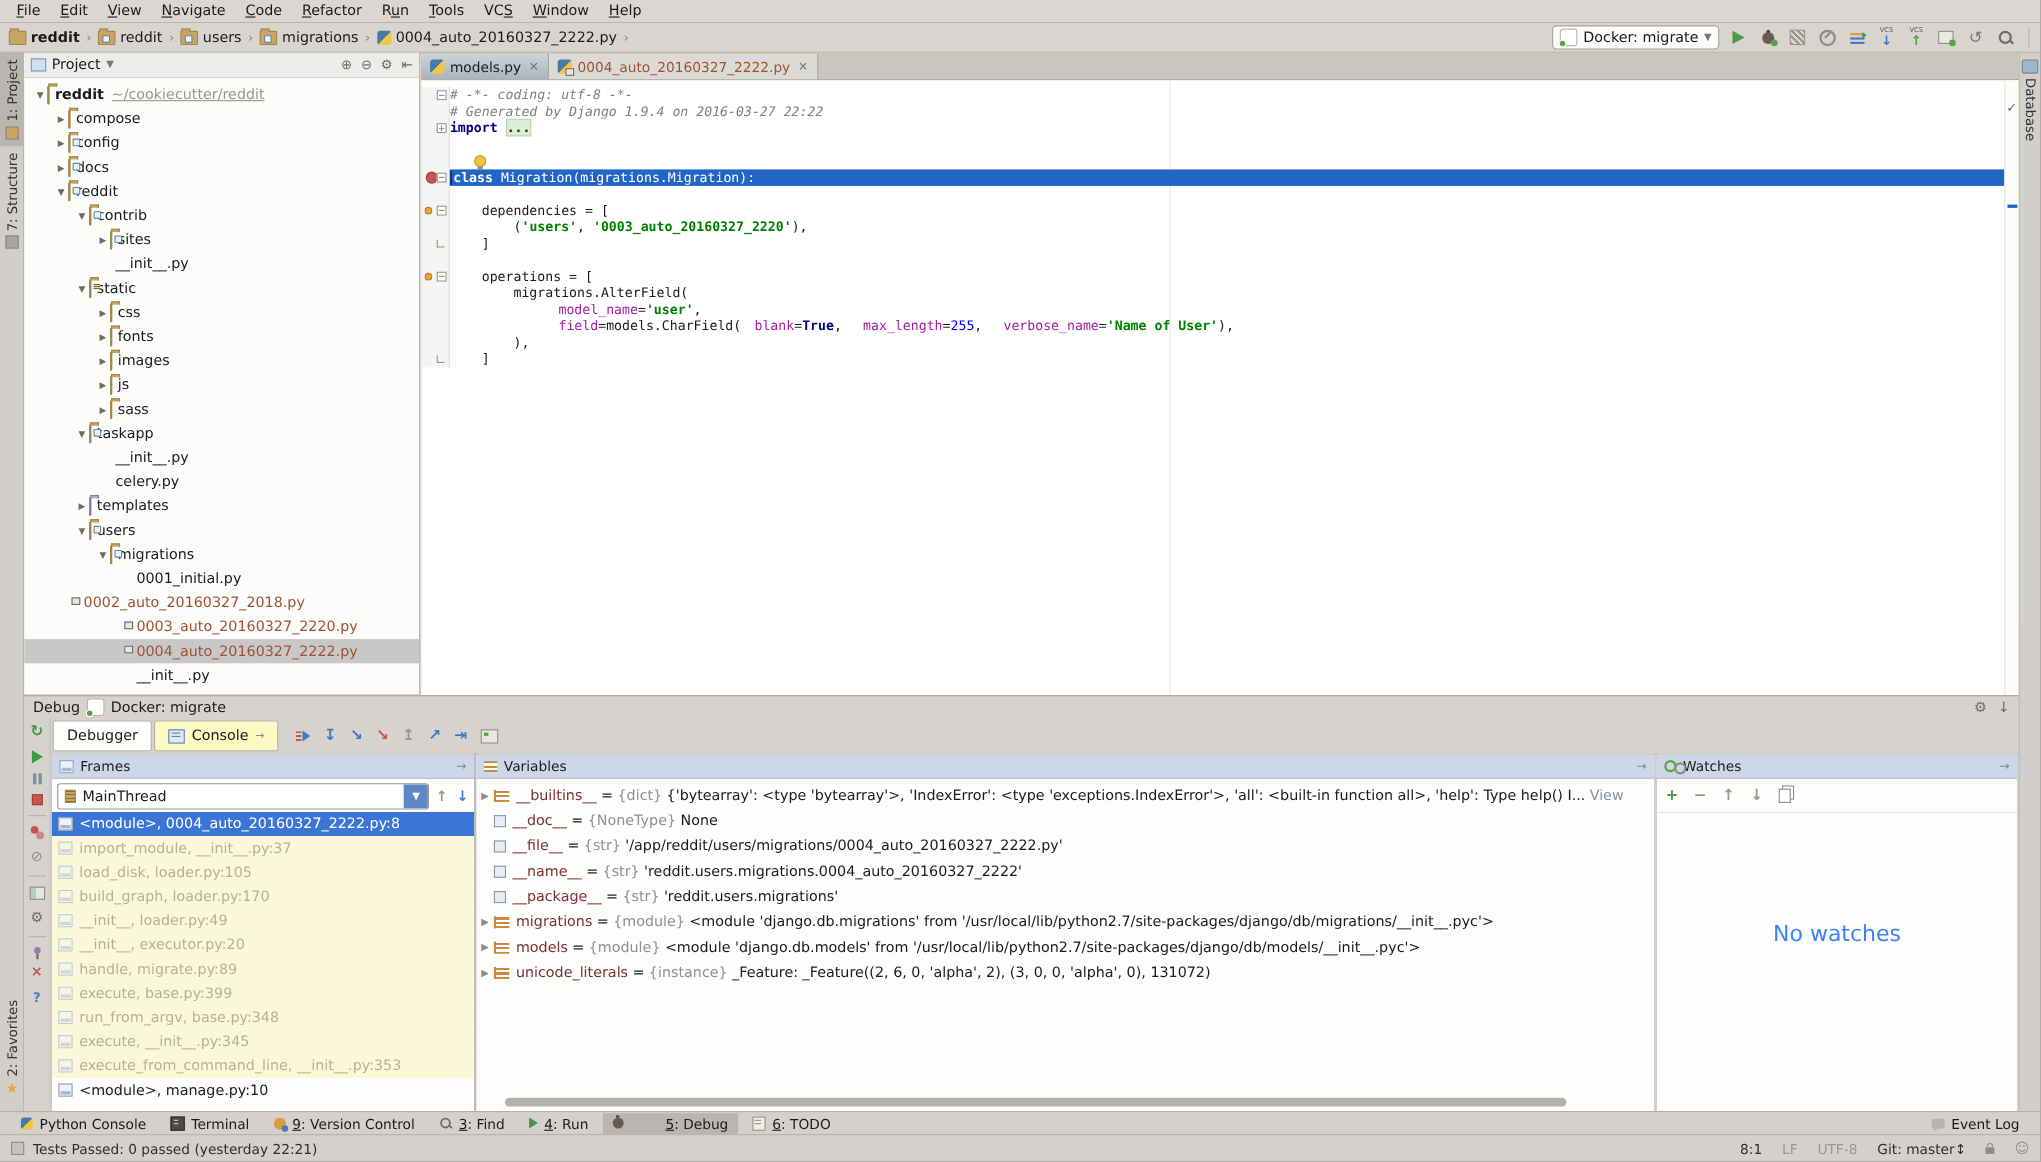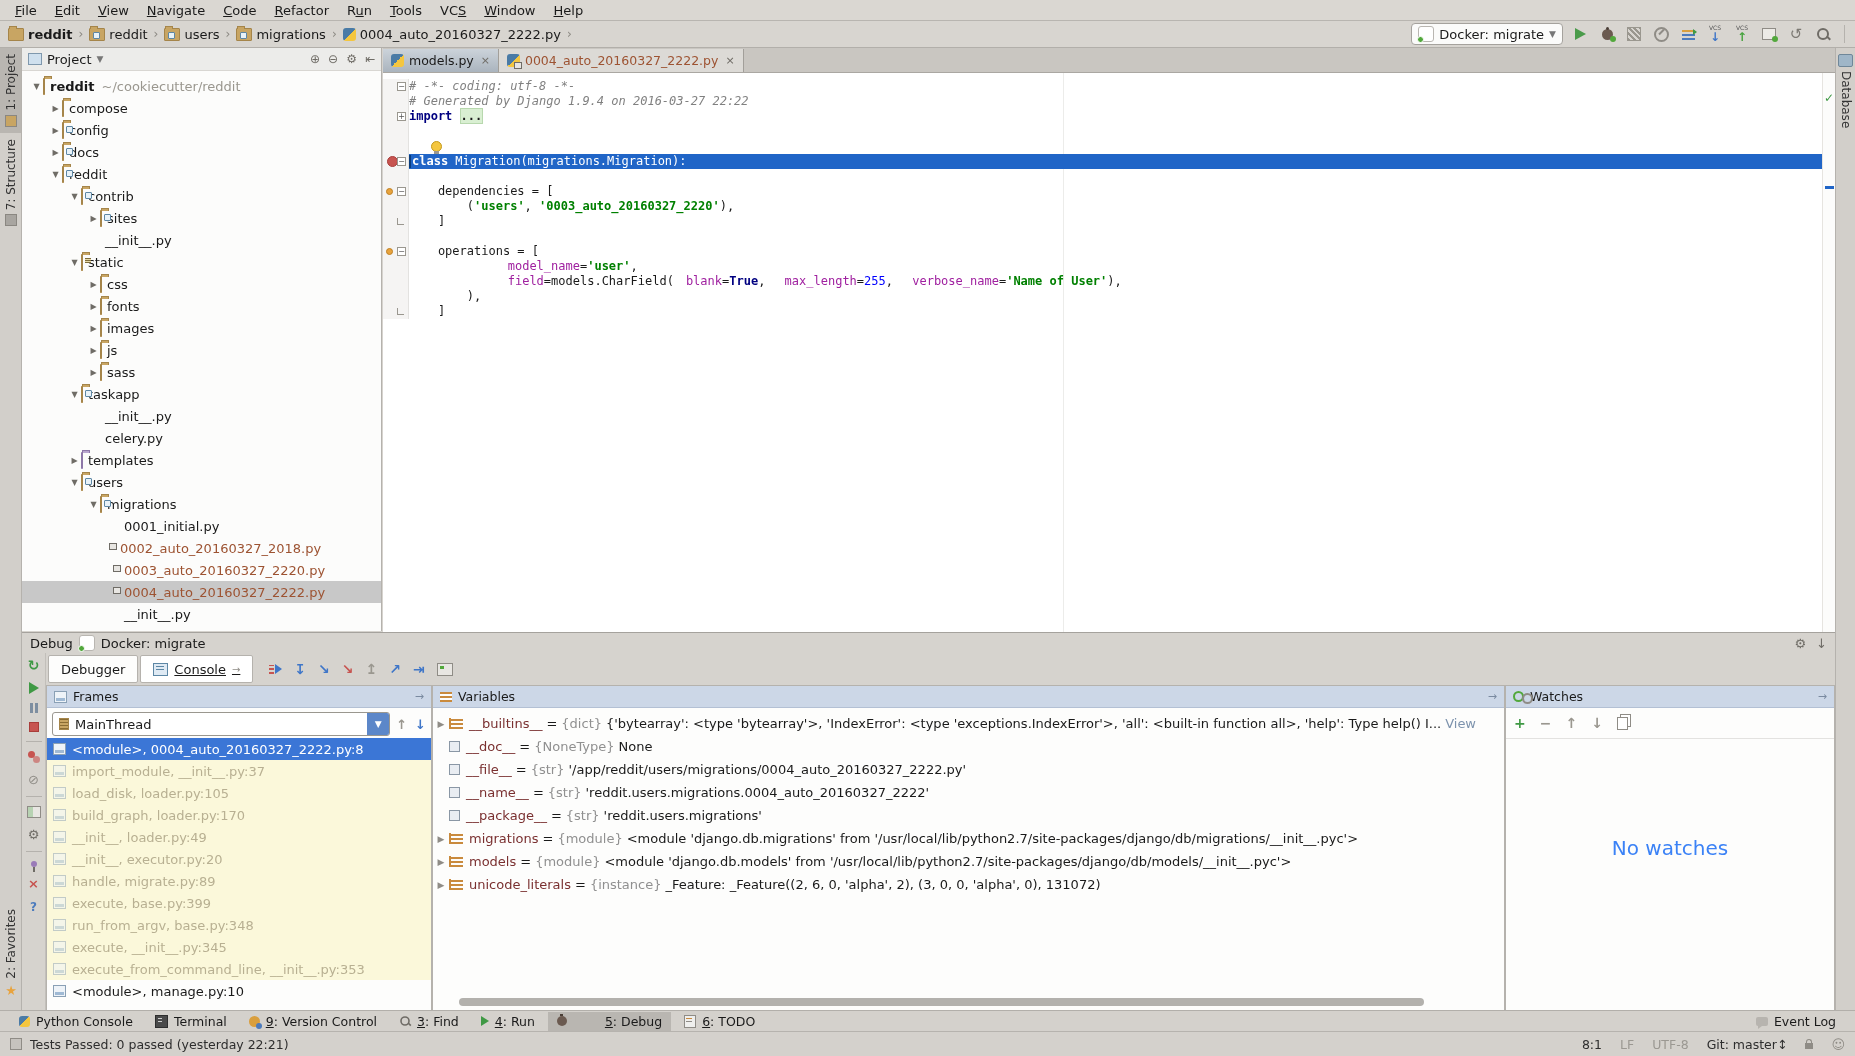"~/cookiecutter/reddit" .tsuffix { text-decoration: none -> underline }
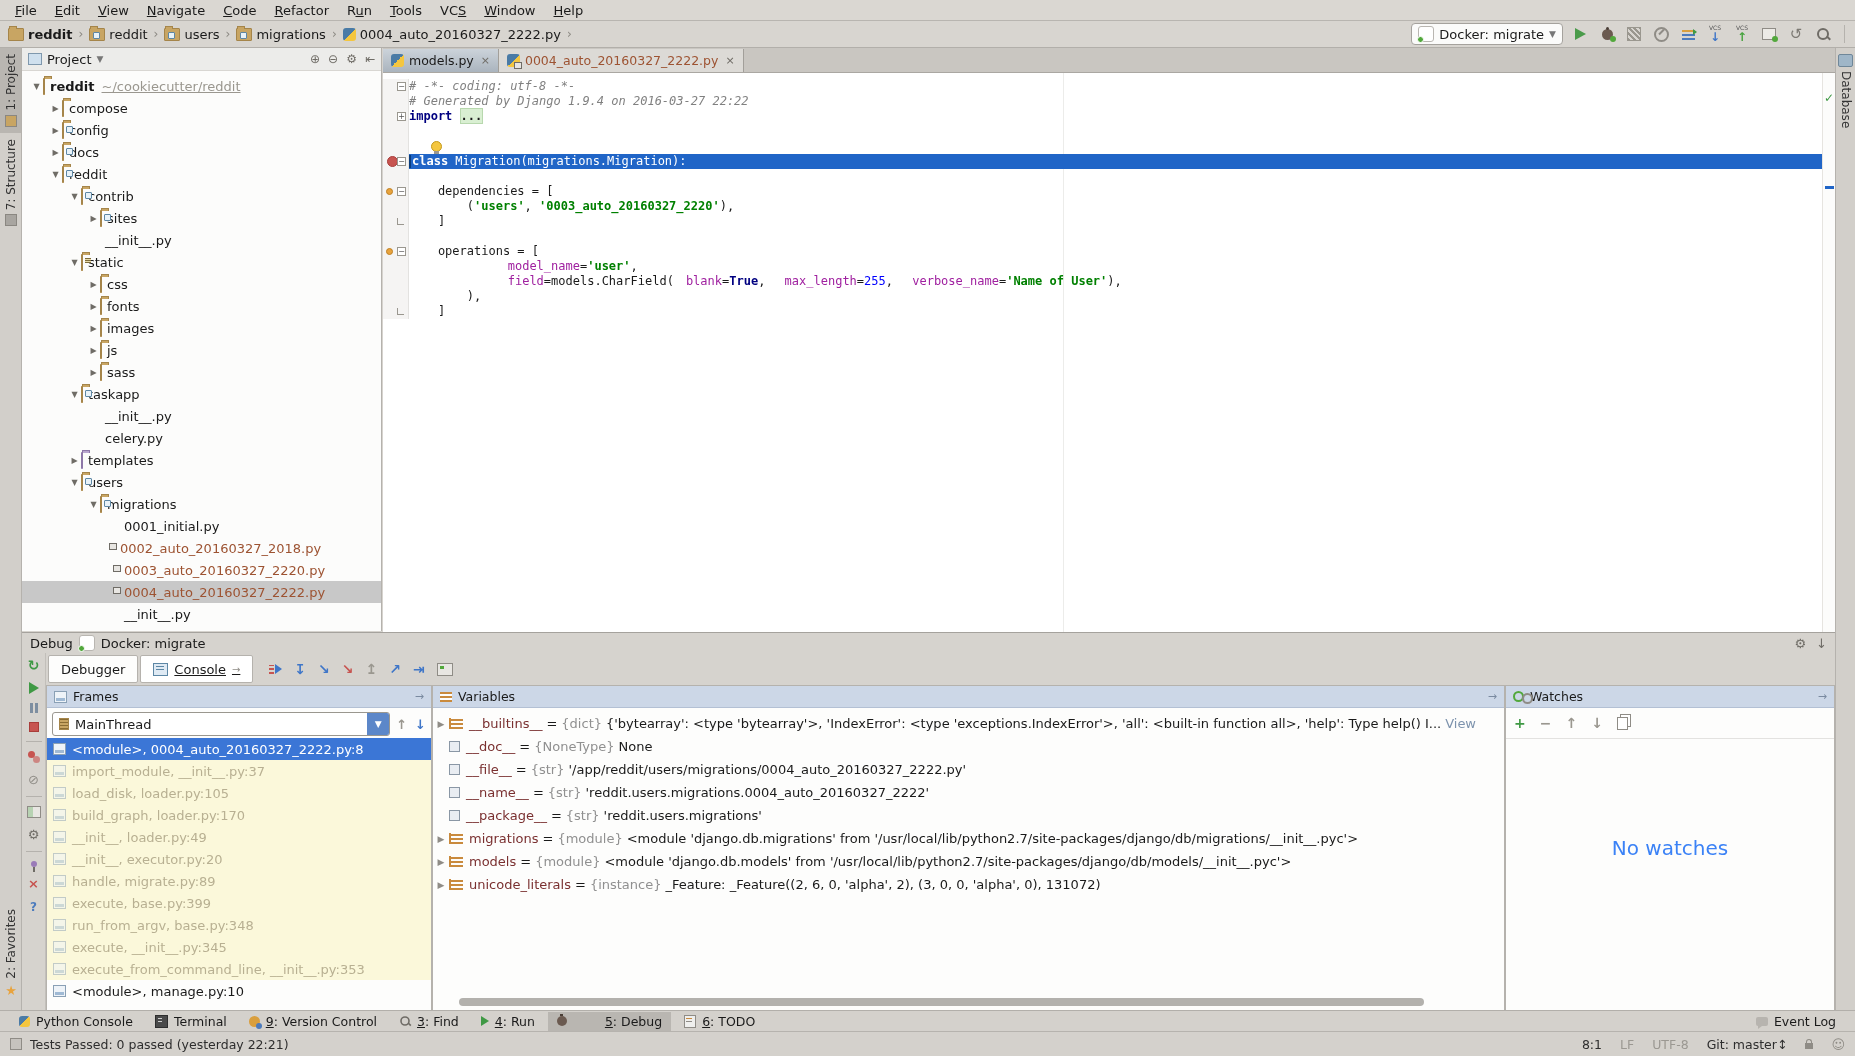"migrations.AlterField(" div.crow { html: none -> <div> <div></div> <div><span> migrations.AlterField(</span></div> </div> }
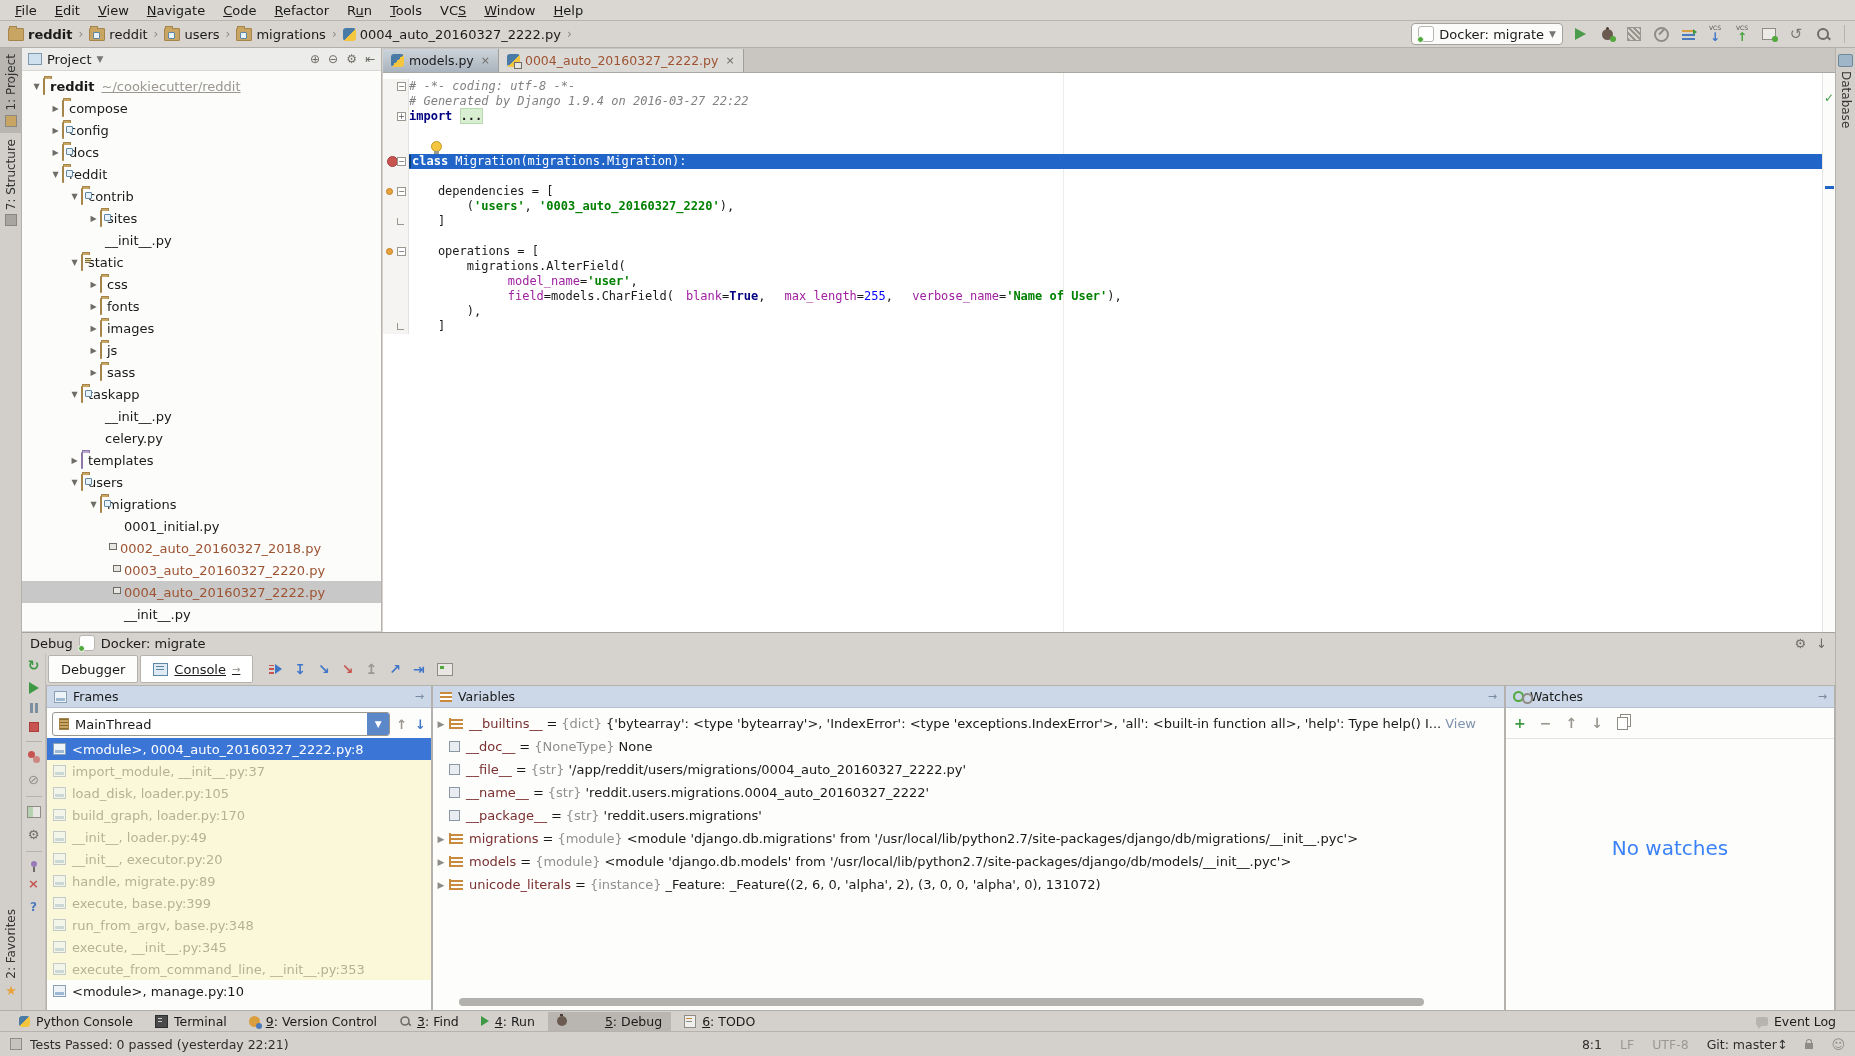"0002_auto_20160327_2018.py" div.trow { padding-left: 80px -> 36px }
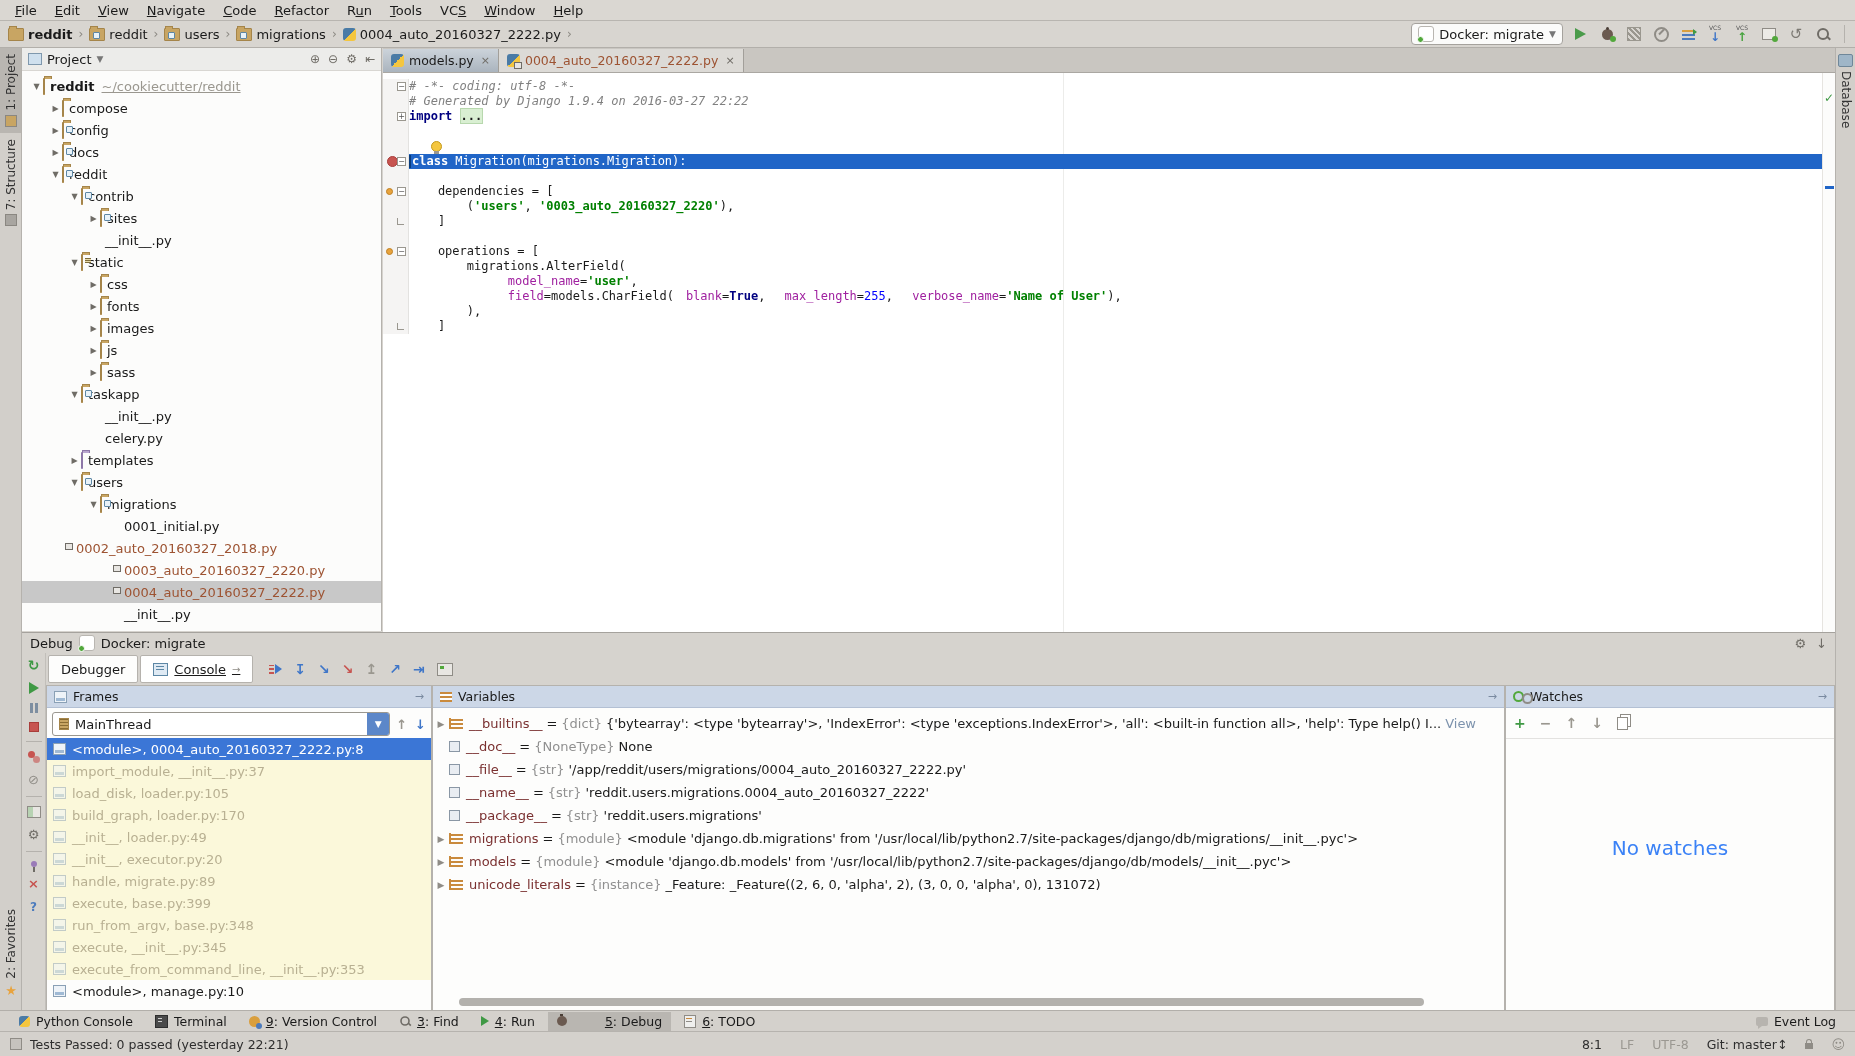"Console" .dtab.plain { background: #ffffff -> #fef9c3; text-decoration: underline -> none }
